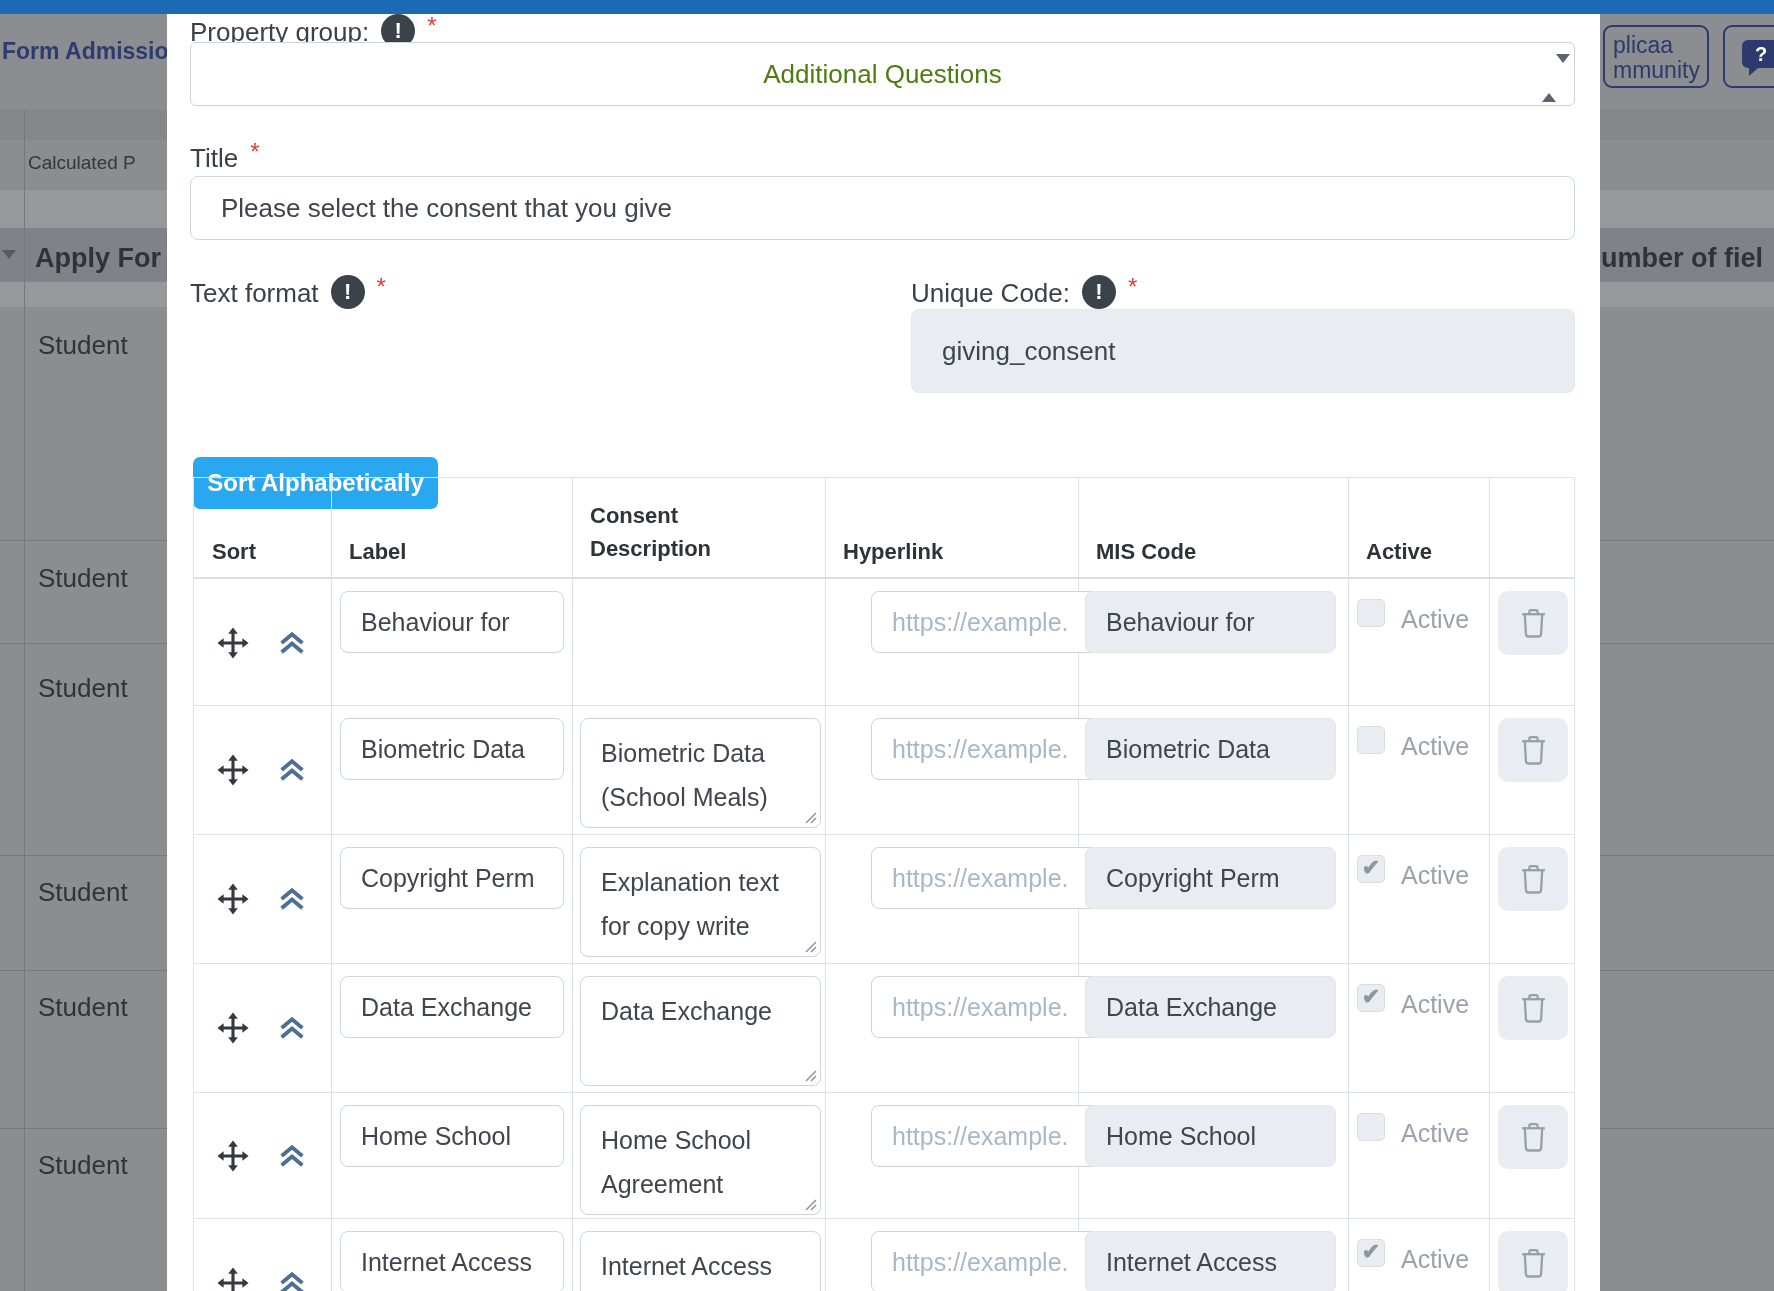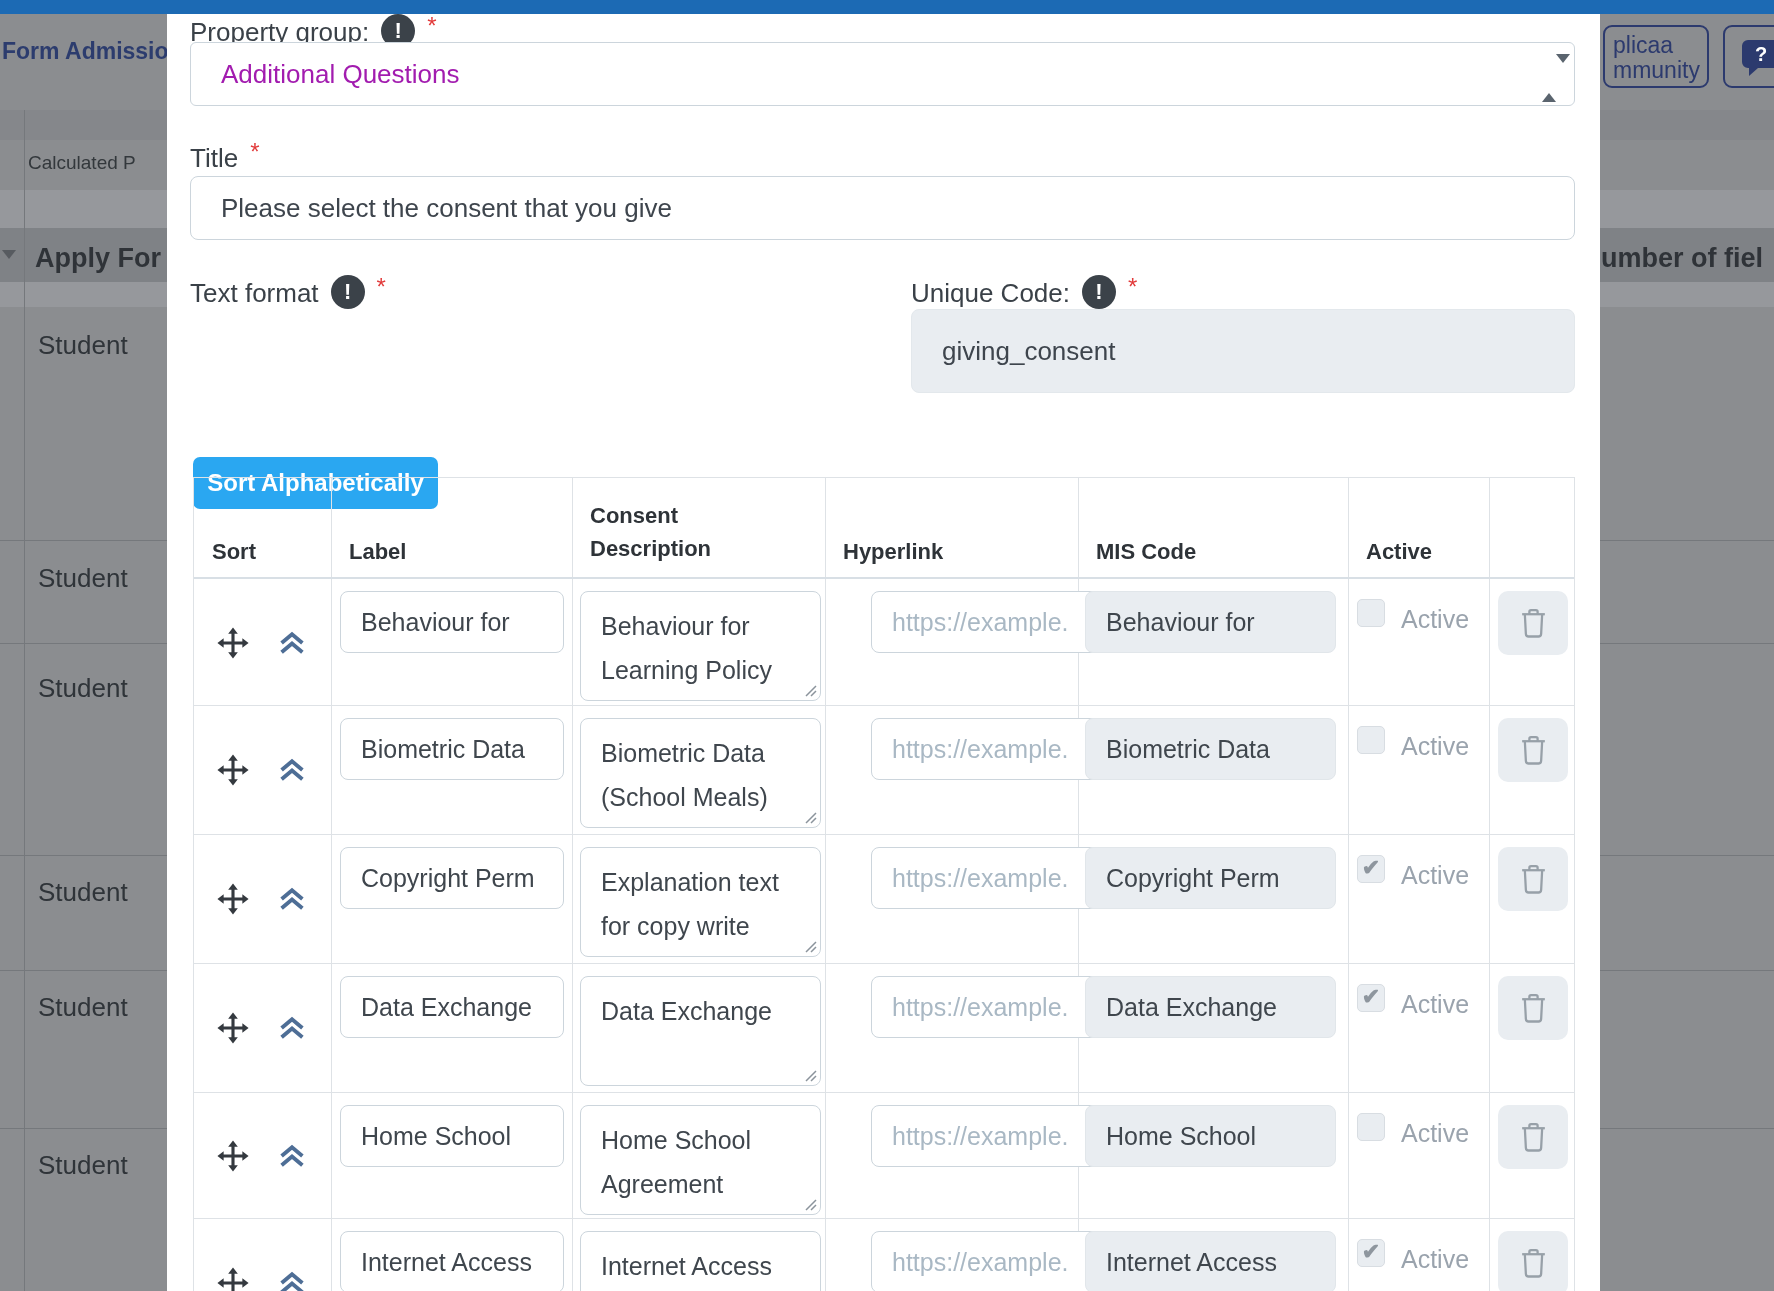"Additional Questions" .selectbox { color: #a21caf -> #4d7c0f; justify-content: none -> center }
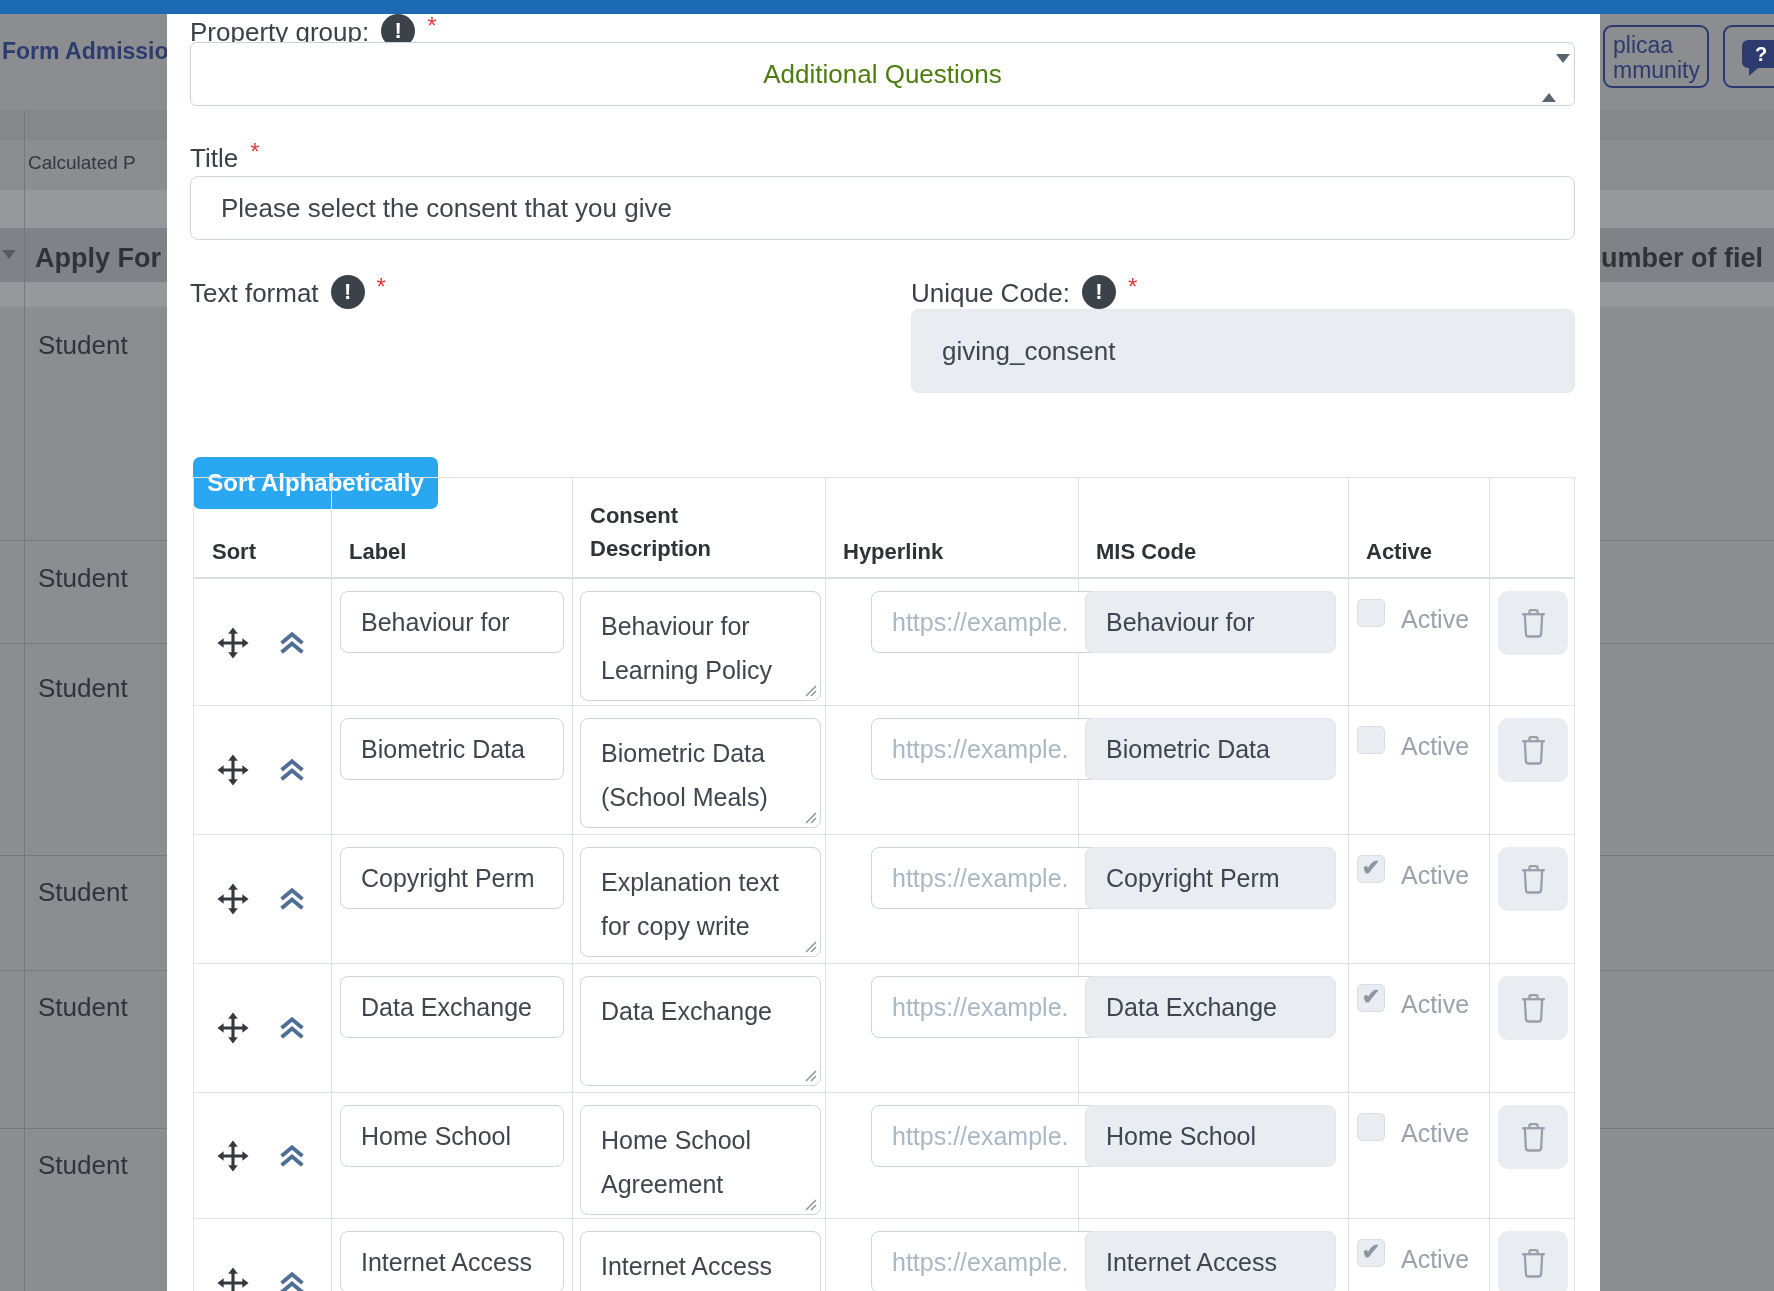"Behaviour for Learning Policy" div.descbox { html: <div> <span>Behaviour for Learning Policy</span> <svg> <path></path> </svg> </div> -> none }
